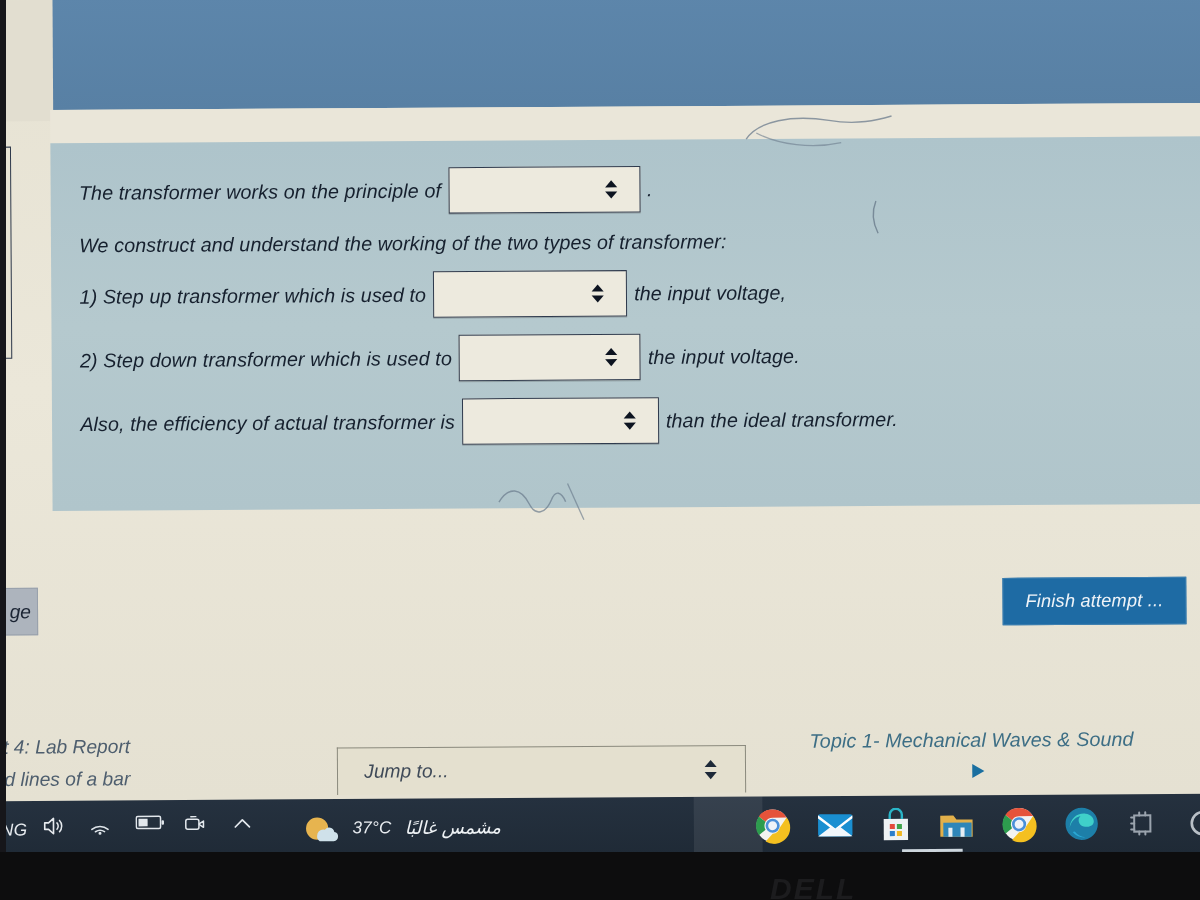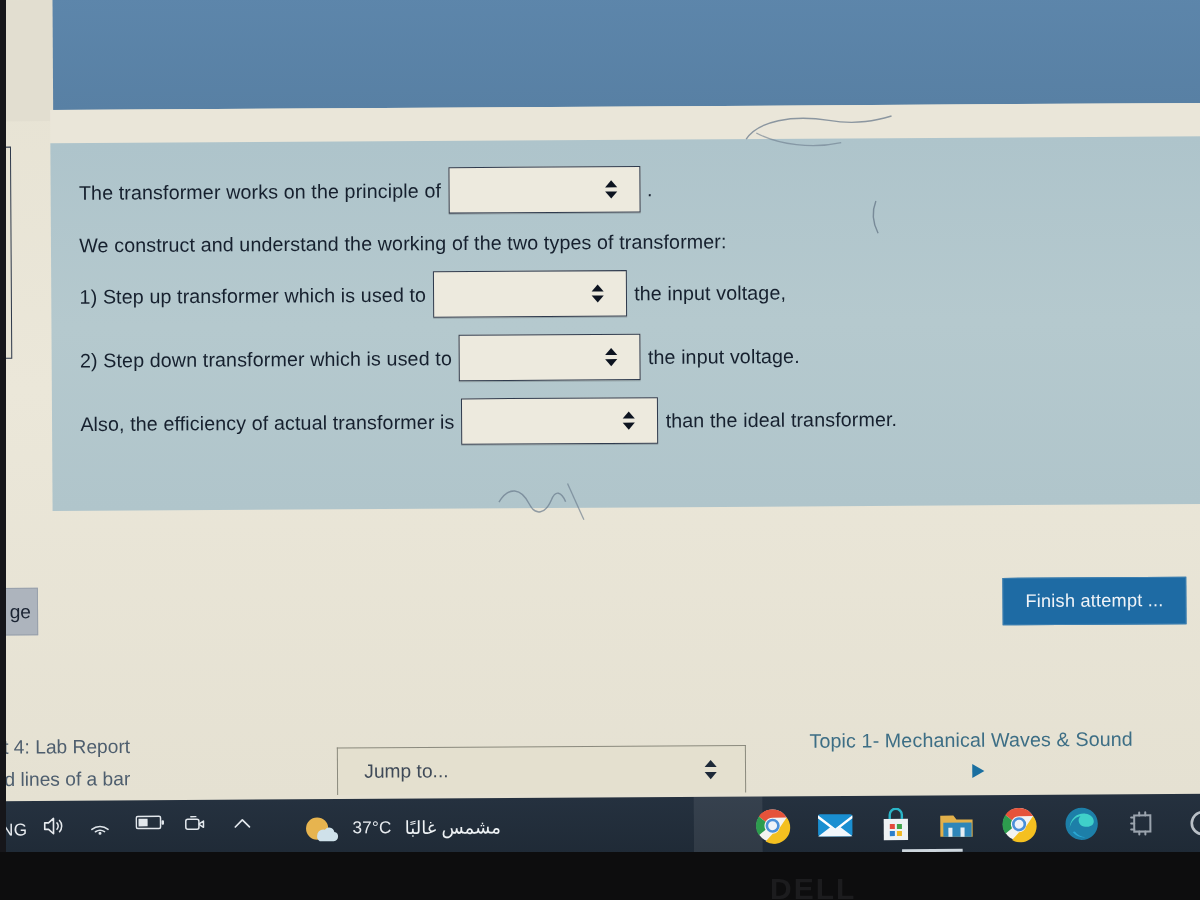"The transformer works on the" .photo { font-style: none -> italic }
